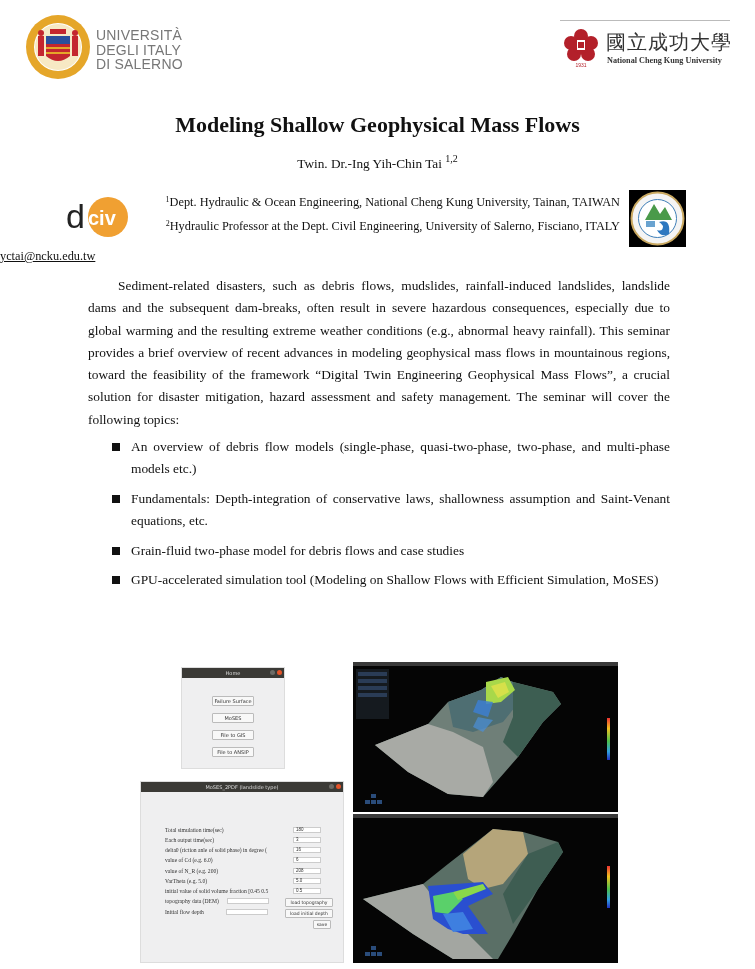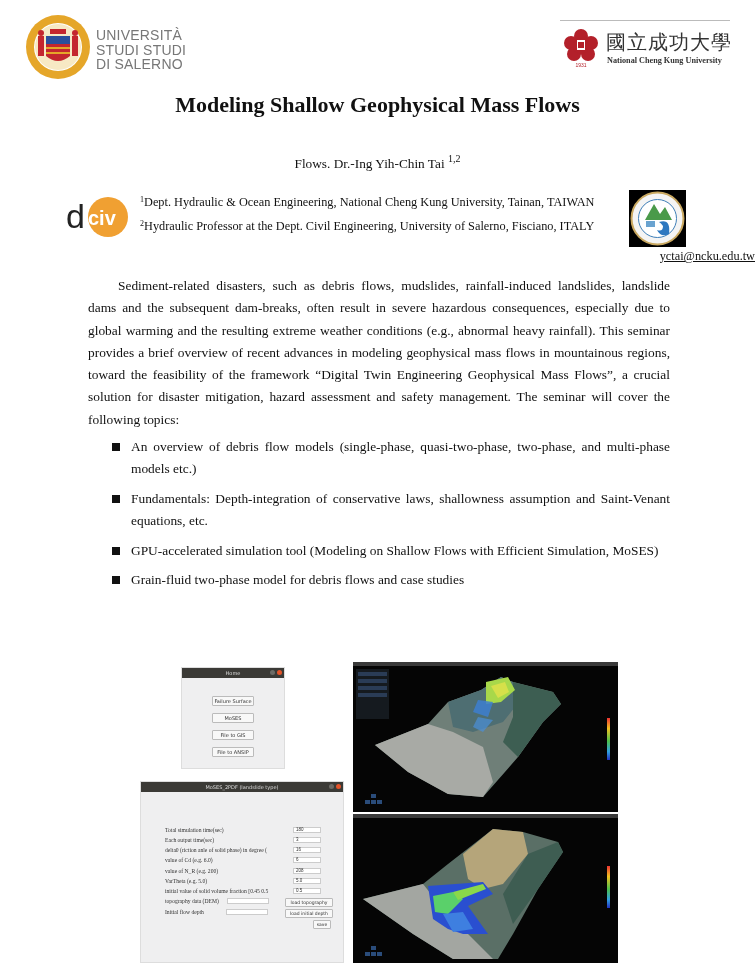"STUDI STUDI" div { text: STUDI STUDI -> DEGLI ITALY }
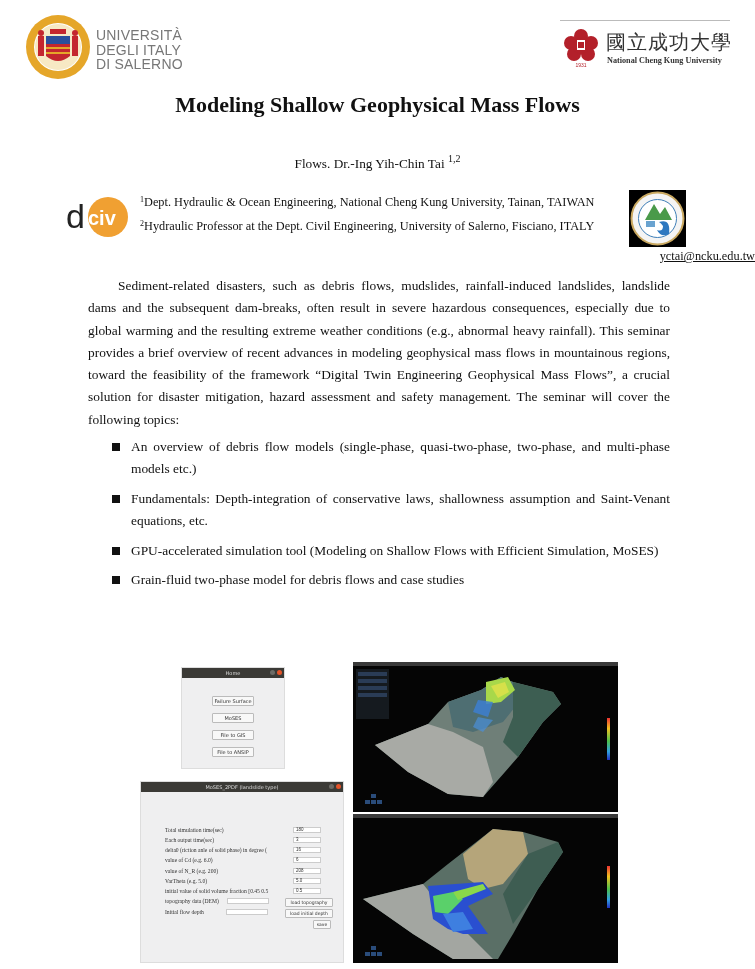"Modeling Shallow Geophysical Mass Flows" .title { top: 92px -> 112px }
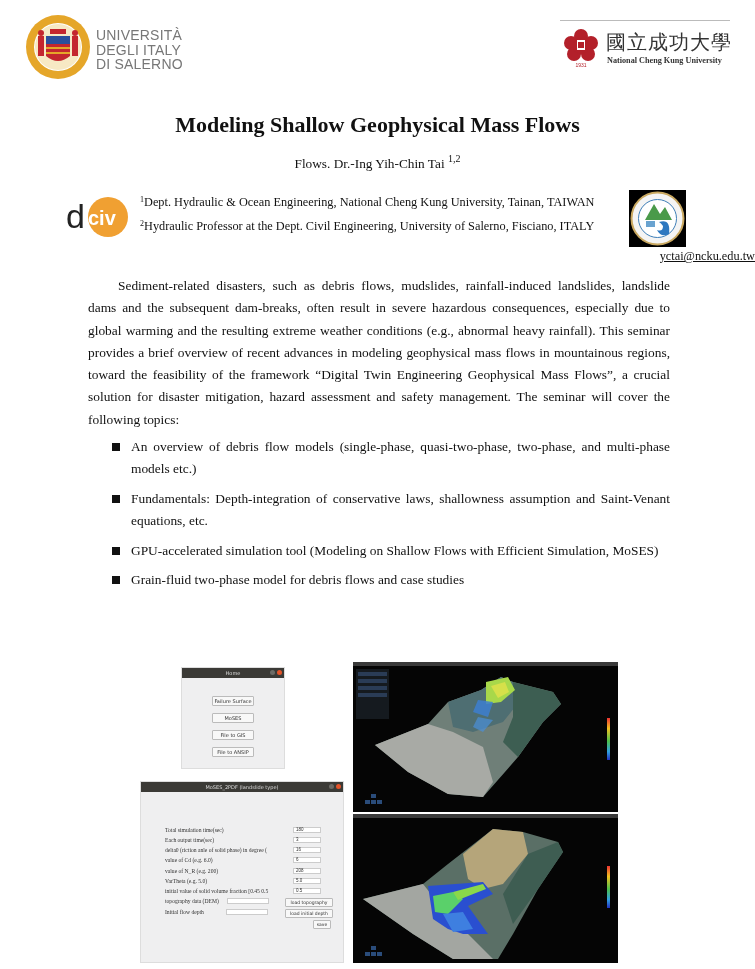"Flows. Dr.-Ing Yih-Chin Tai" span { text: Flows -> Twin }
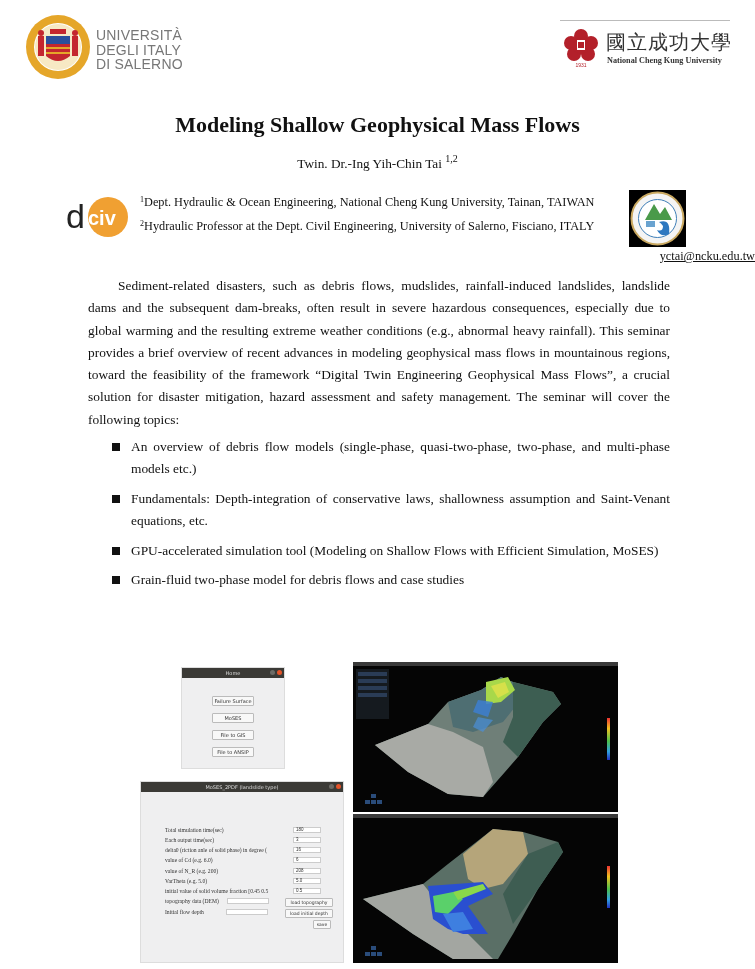"1Dept. Hydraulic & Ocean Engineering," .affil { text-align: left -> right }
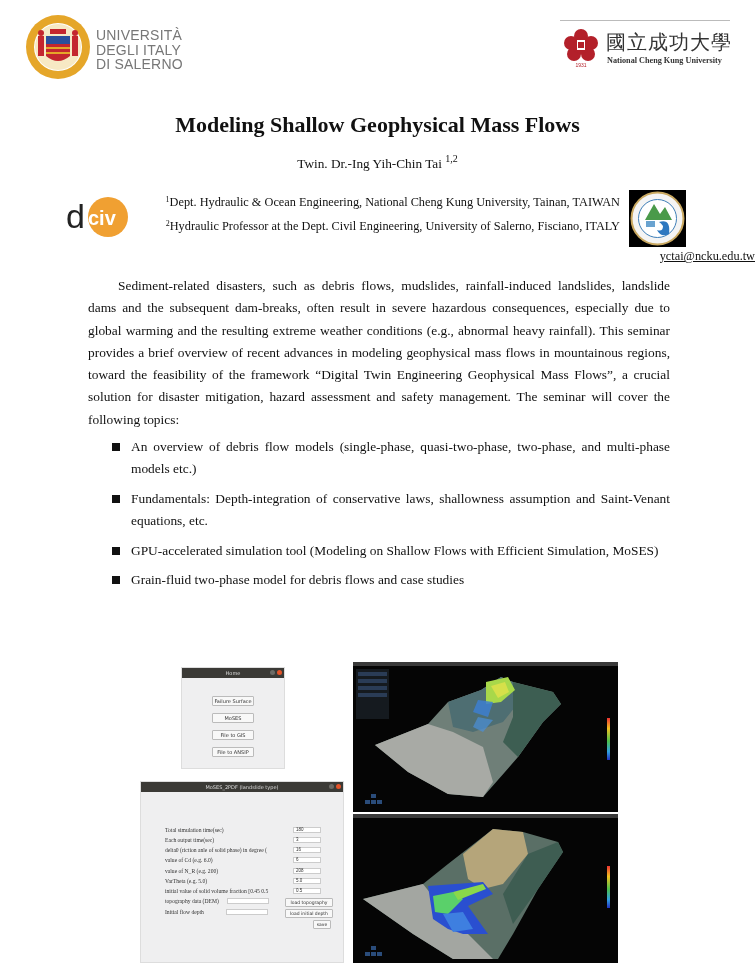"yctai@ncku.edu.tw" .email { text-align: right -> left }
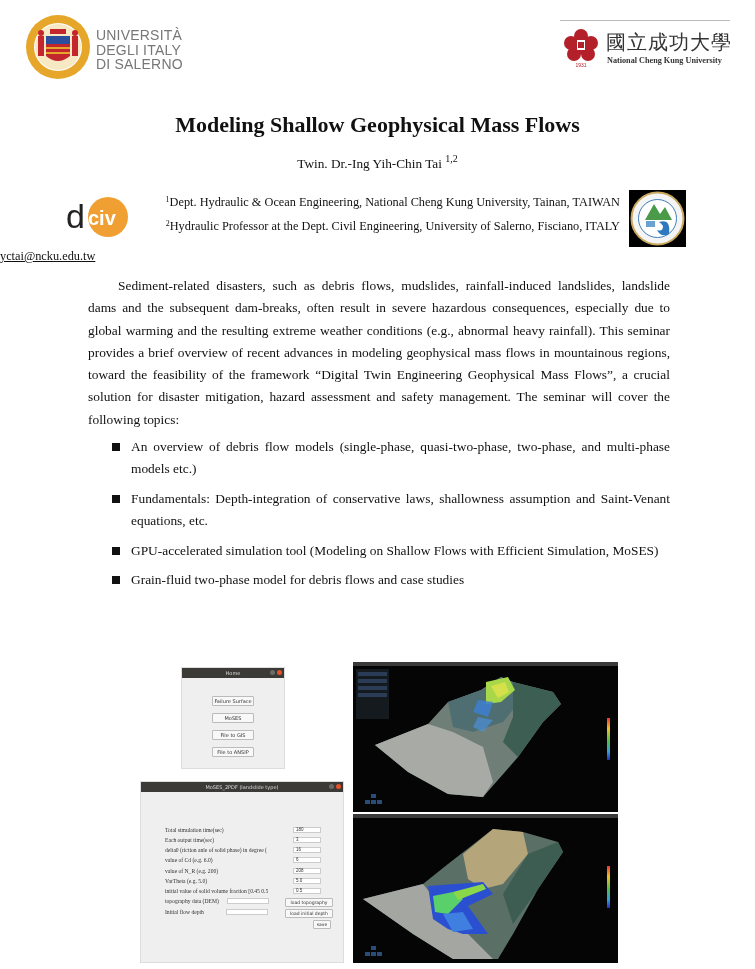"GPU-accelerated simulation tool" li { order: before "Grain-fluid two-phase model for debris" -> after "Grain-fluid two-phase model for debris" }
